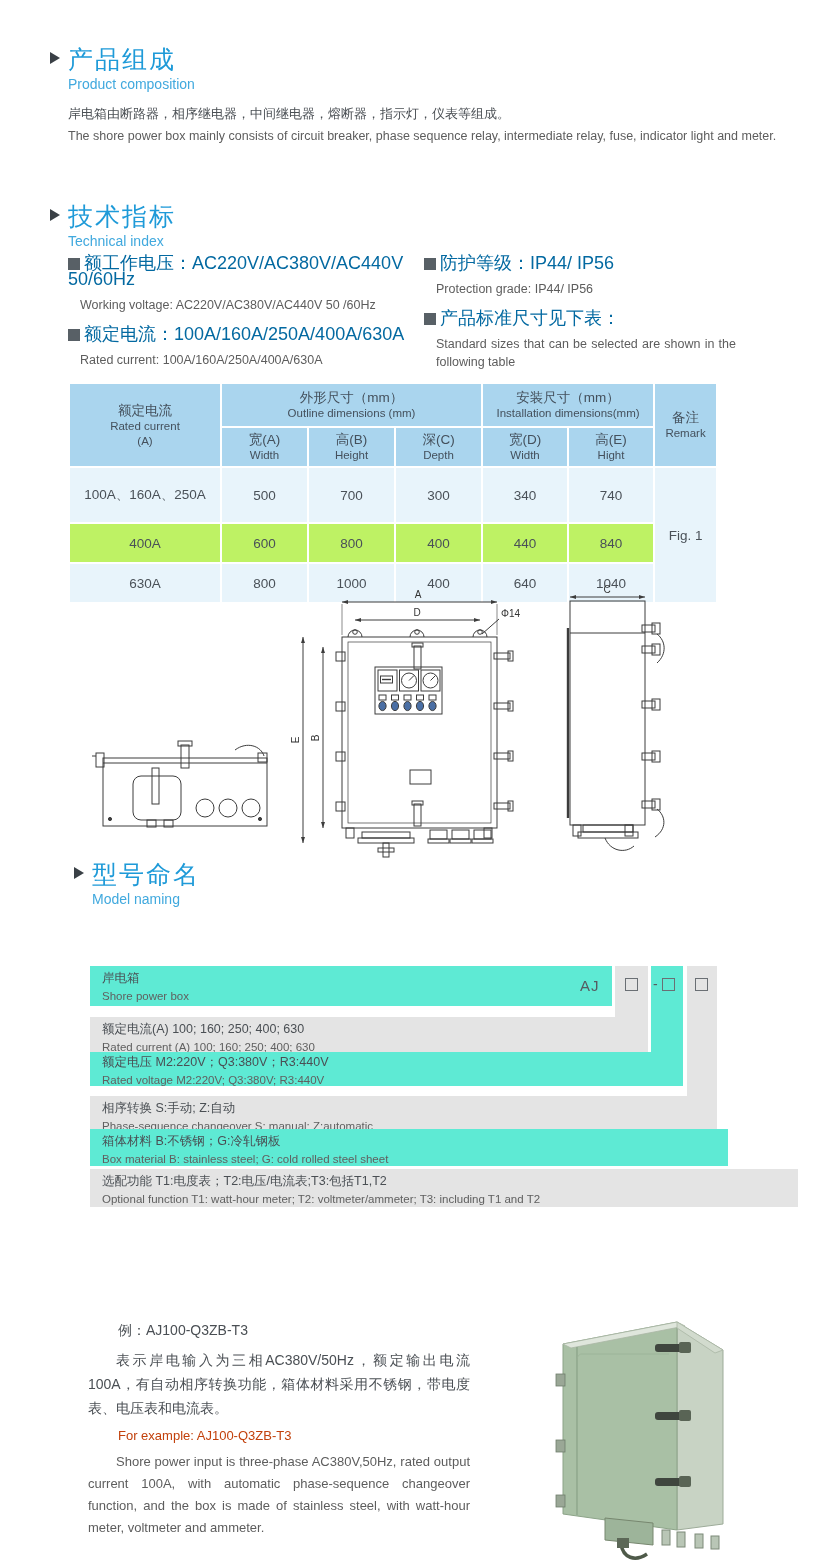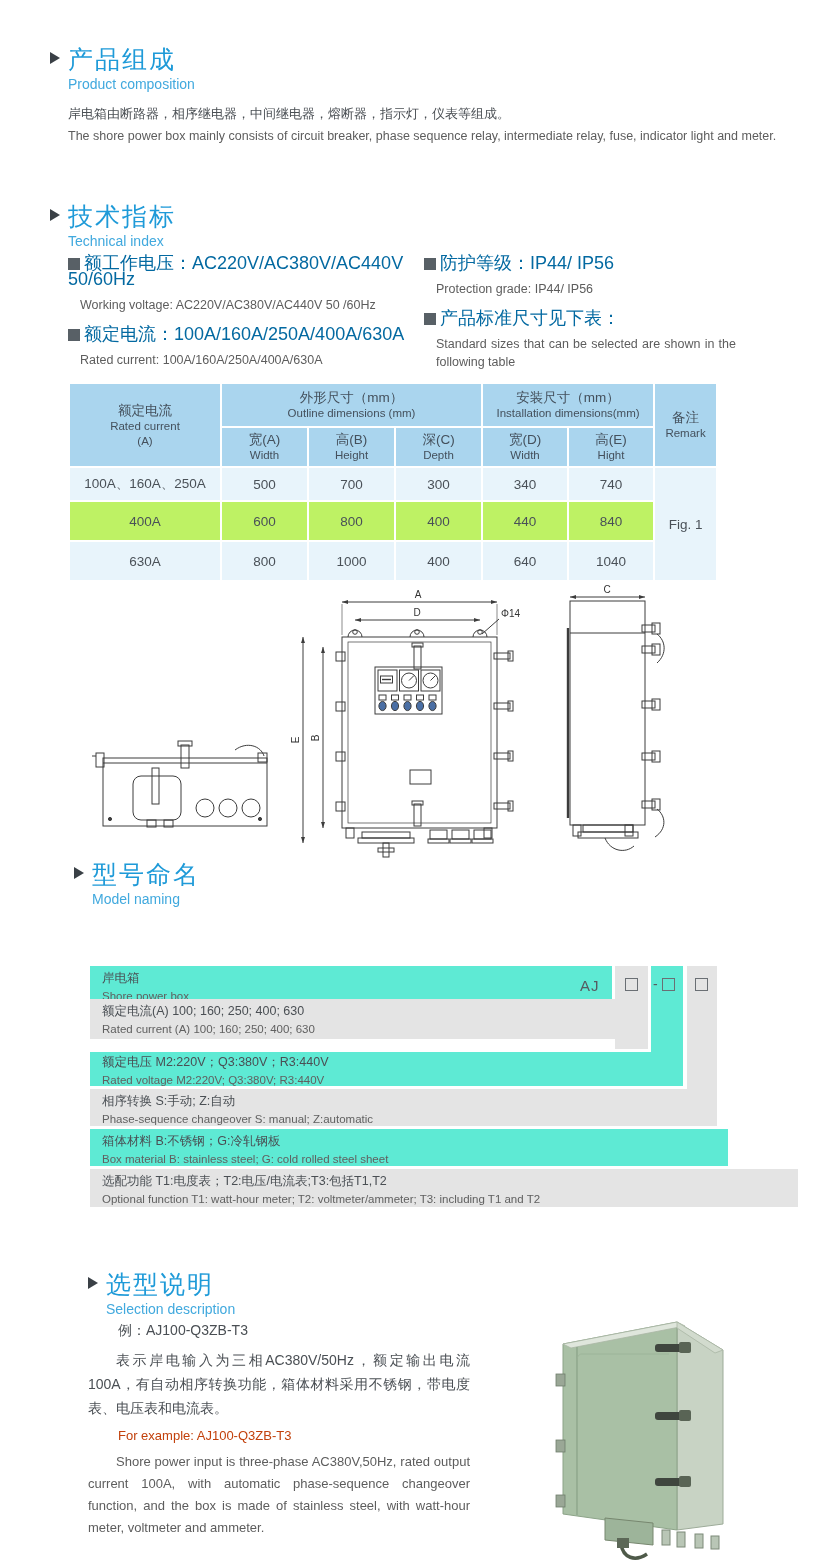"100A、160A、250A" tr.data { height: 32px -> 54px }
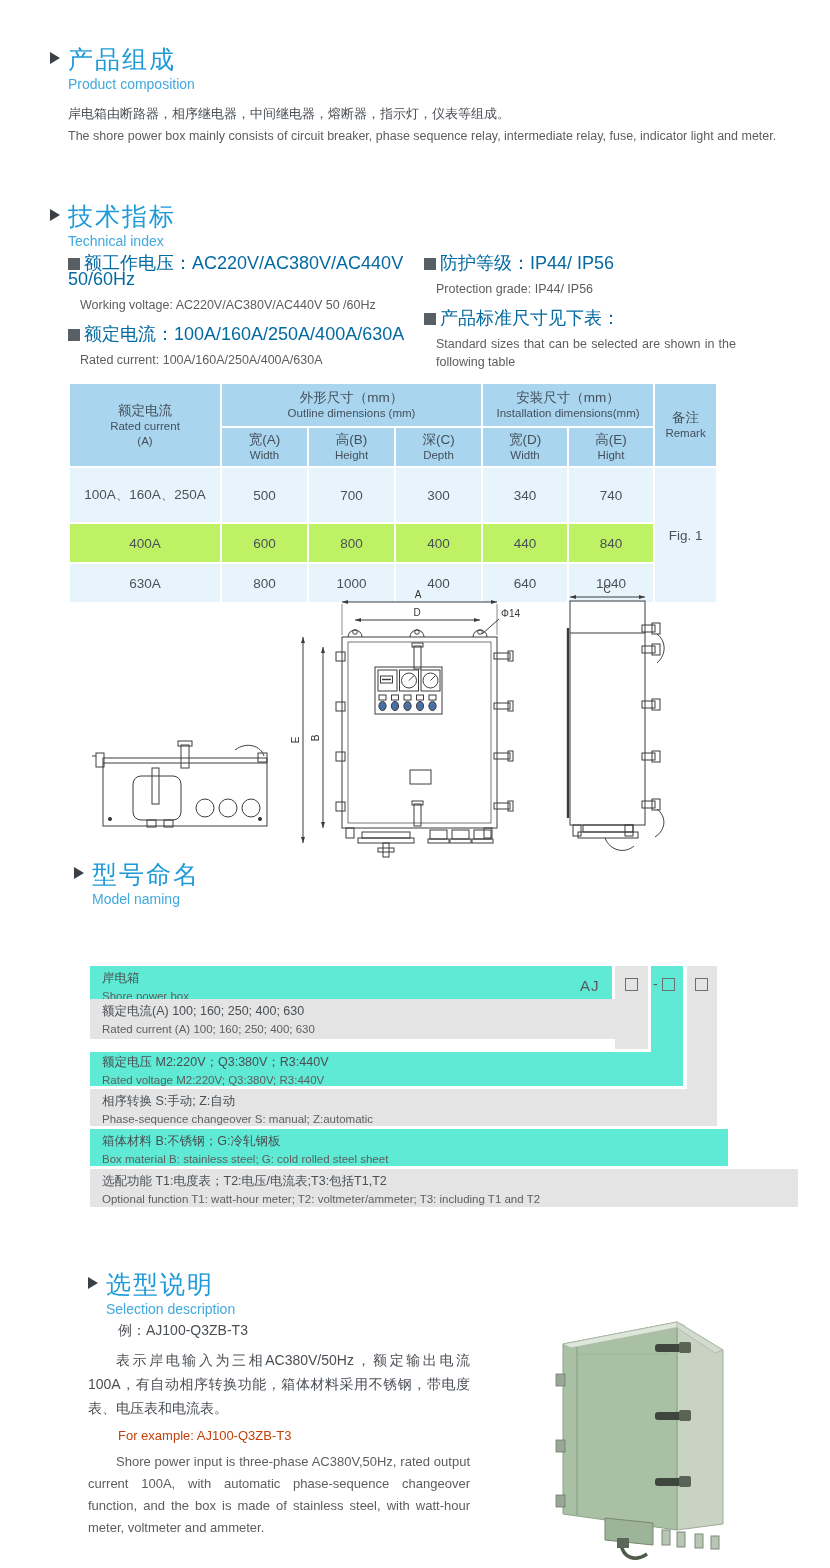"额定电流(A) 100; 160; 250; 400;" div.mrow { top: 33px -> 51px }
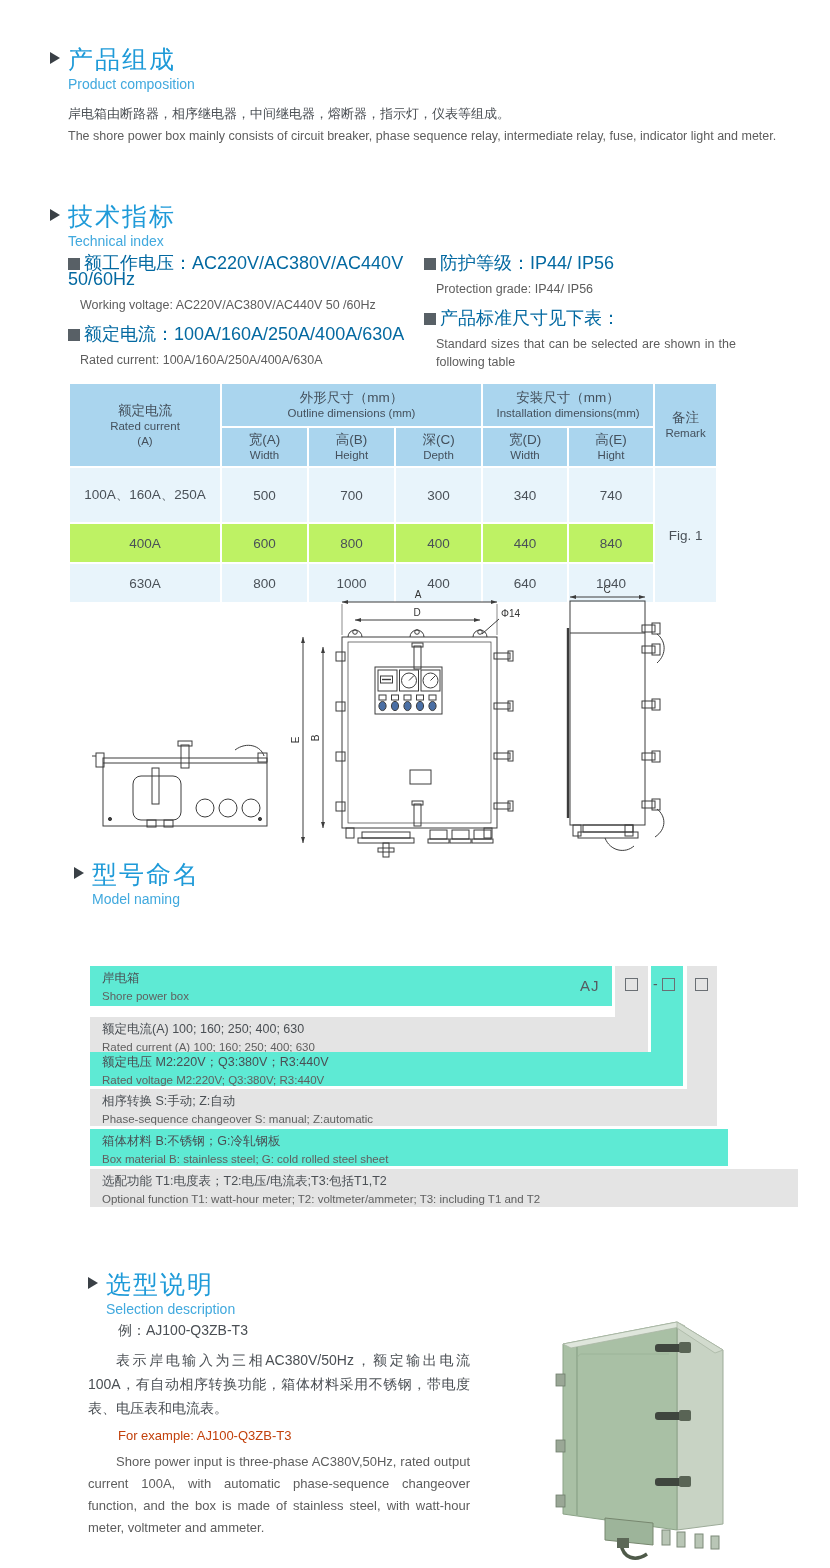"相序转换 S:手动; Z:自动" div.mrow { top: 123px -> 130px }
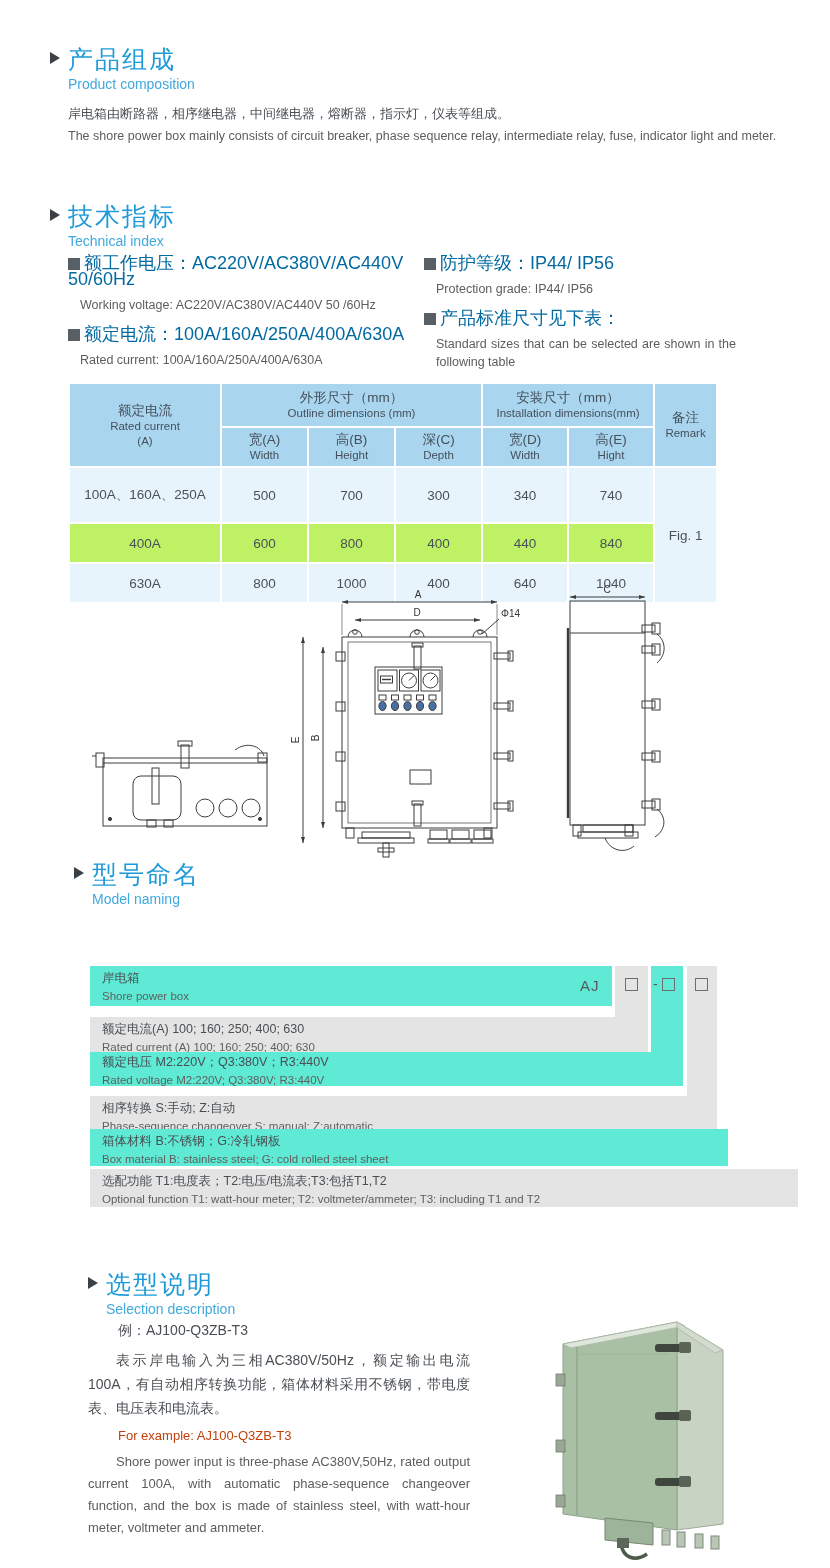"选型说明" div.sec-head { html: <div> <div></div> <div>选型说明</div> <div>Selection description</div> </div> -> none }
